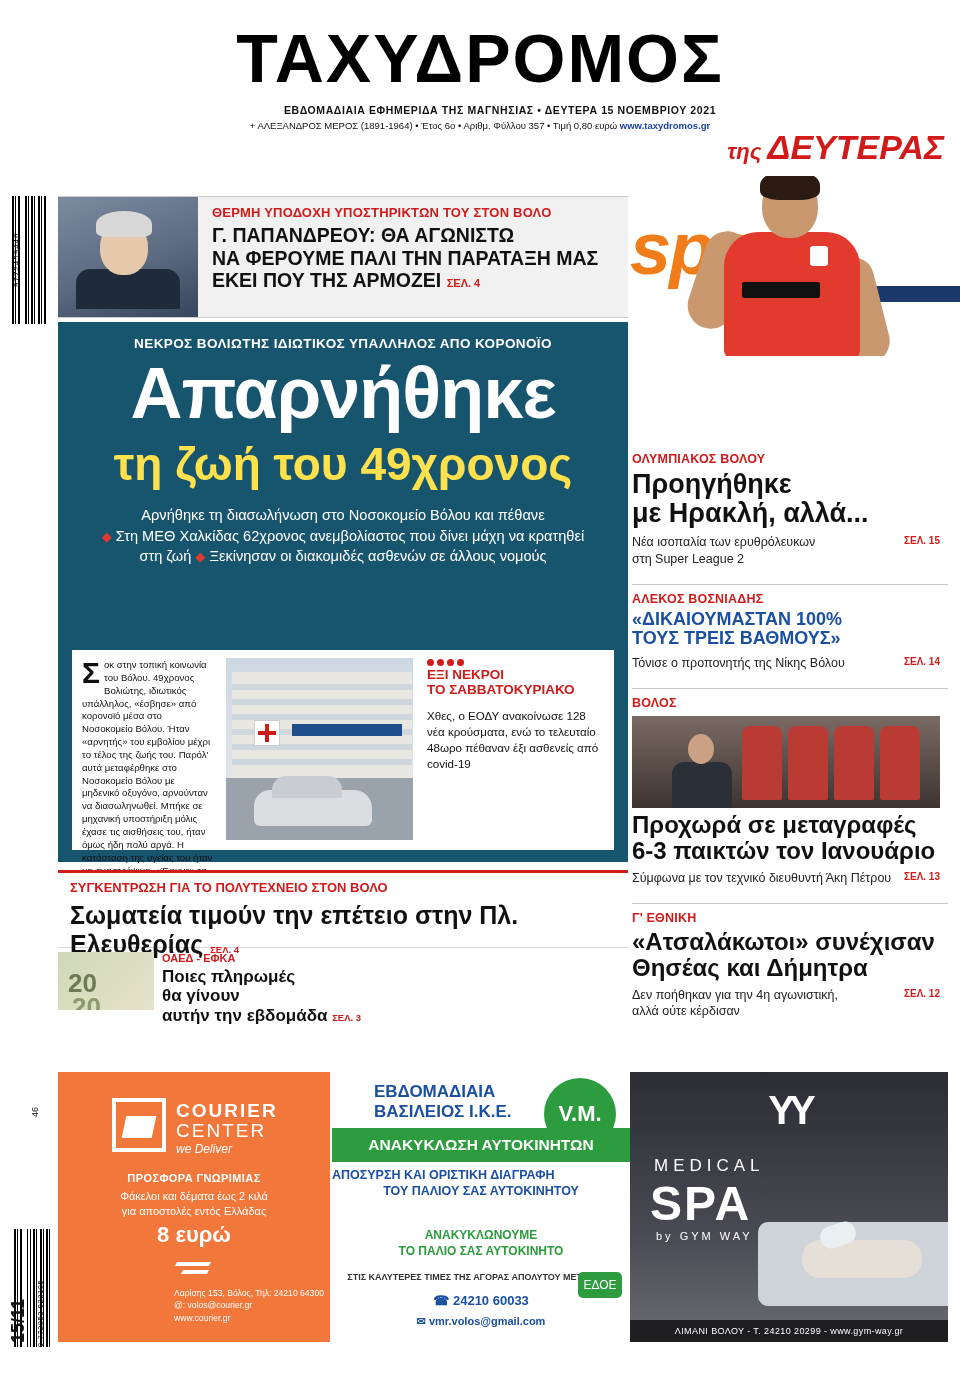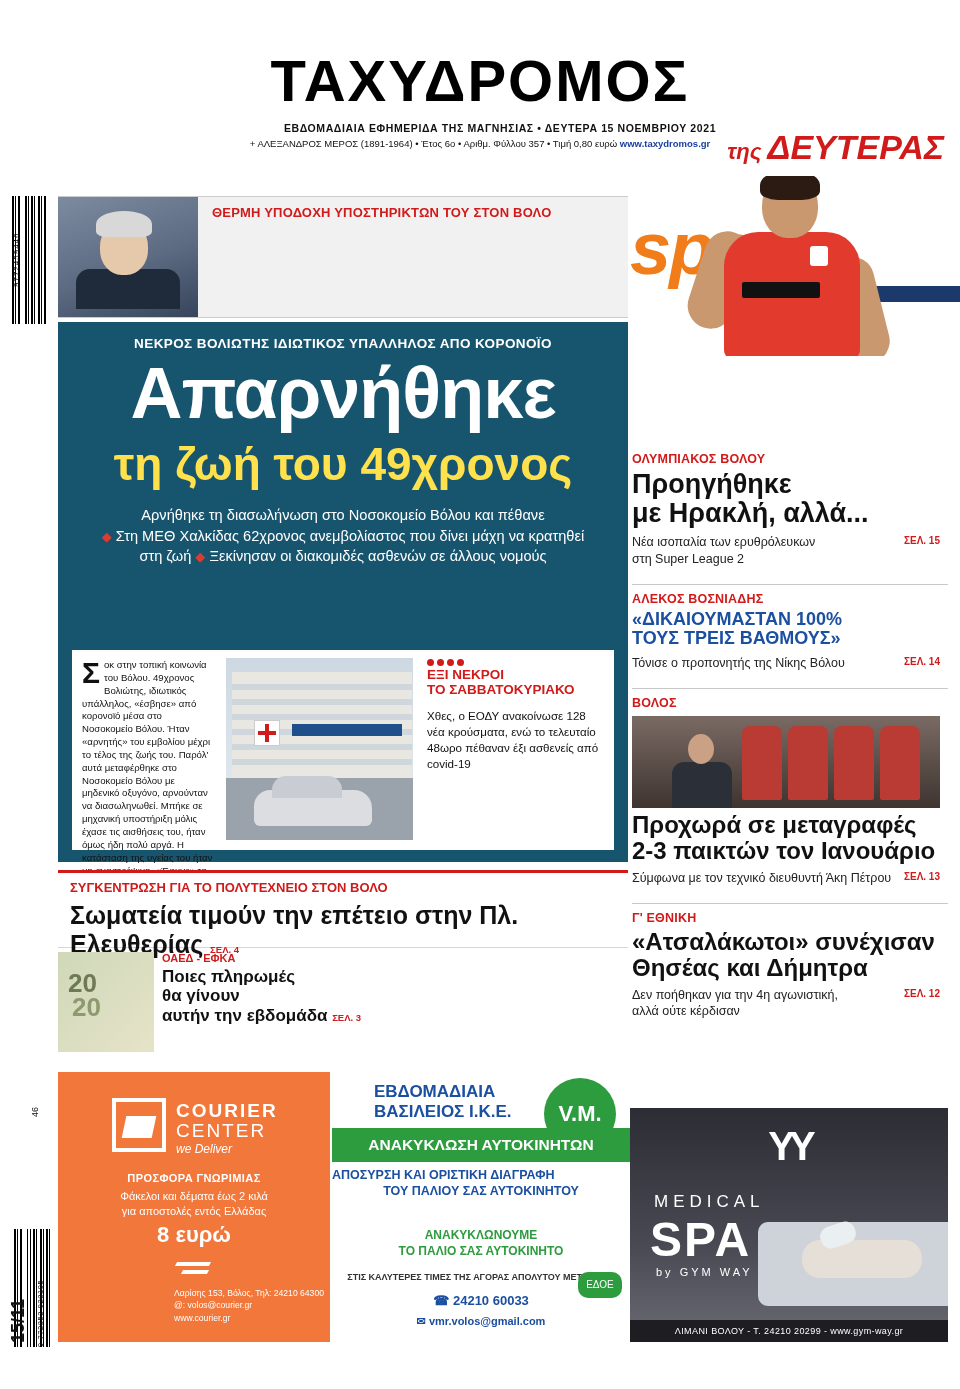"ΤΑΧΥΔΡΟΜΟΣ" .paper-title { font-size: 58px -> 68px; padding-top: 52px -> 24px }
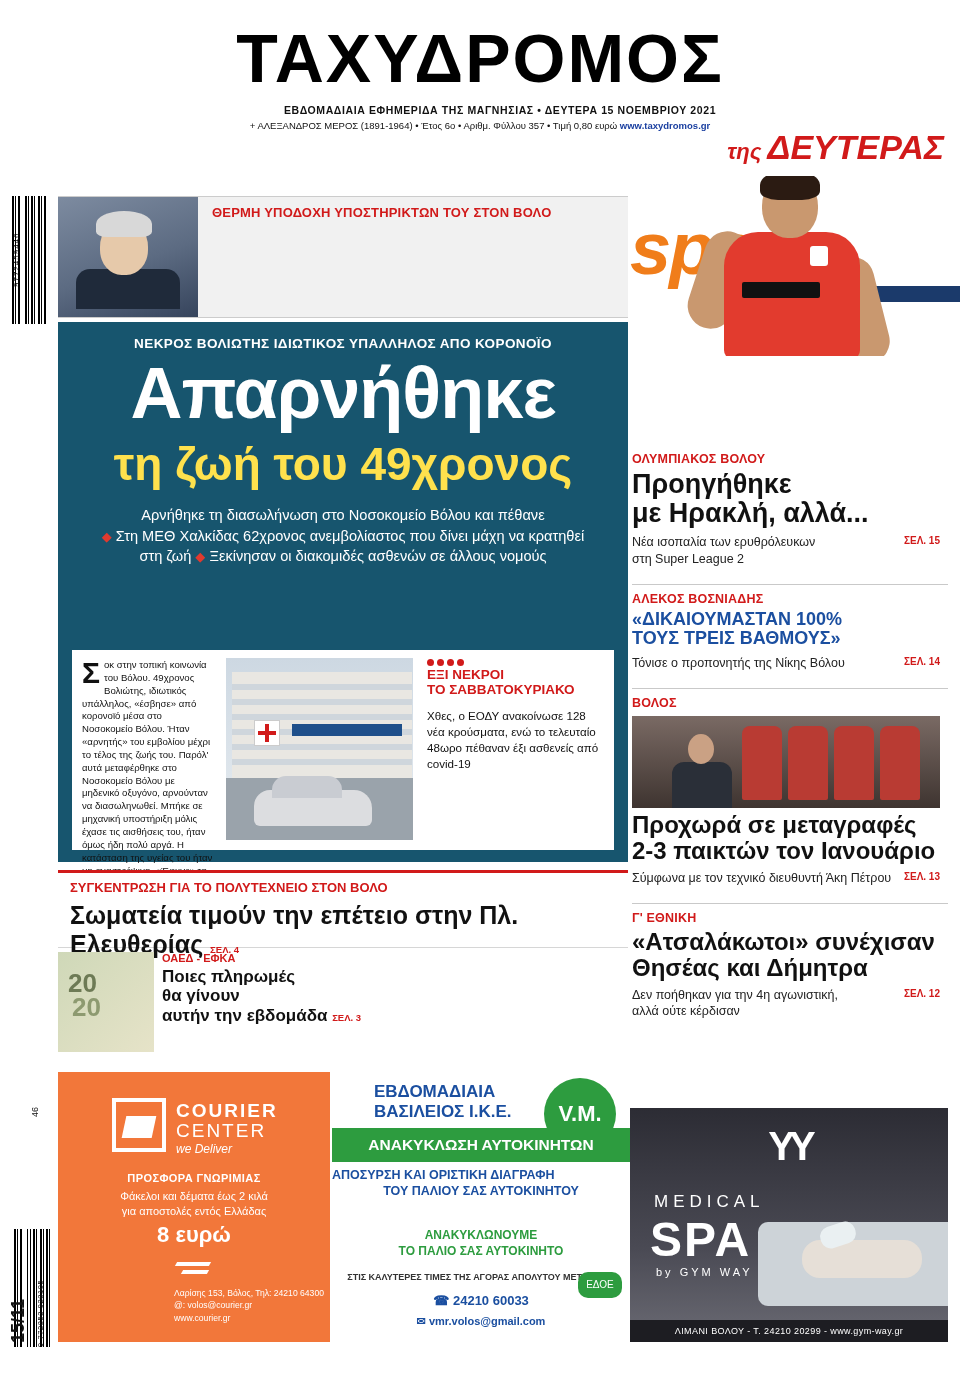"Γ. ΠΑΠΑΝΔΡΕΟΥ: ΘΑ ΑΓΩΝΙΣΤΩ" div.head2 { html: none -> <div> <span>Γ. ΠΑΠΑΝΔΡΕΟΥ: ΘΑ ΑΓΩΝΙΣΤΩ</span><br> <span>ΝΑ ΦΕΡΟΥΜΕ ΠΑΛΙ ΤΗΝ ΠΑΡΑΤΑΞΗ ΜΑΣ</span><br> <span>ΕΚΕΙ ΠΟΥ ΤΗΣ ΑΡΜΟΖΕΙ</span> <span>ΣΕΛ. 4</span> </div> }
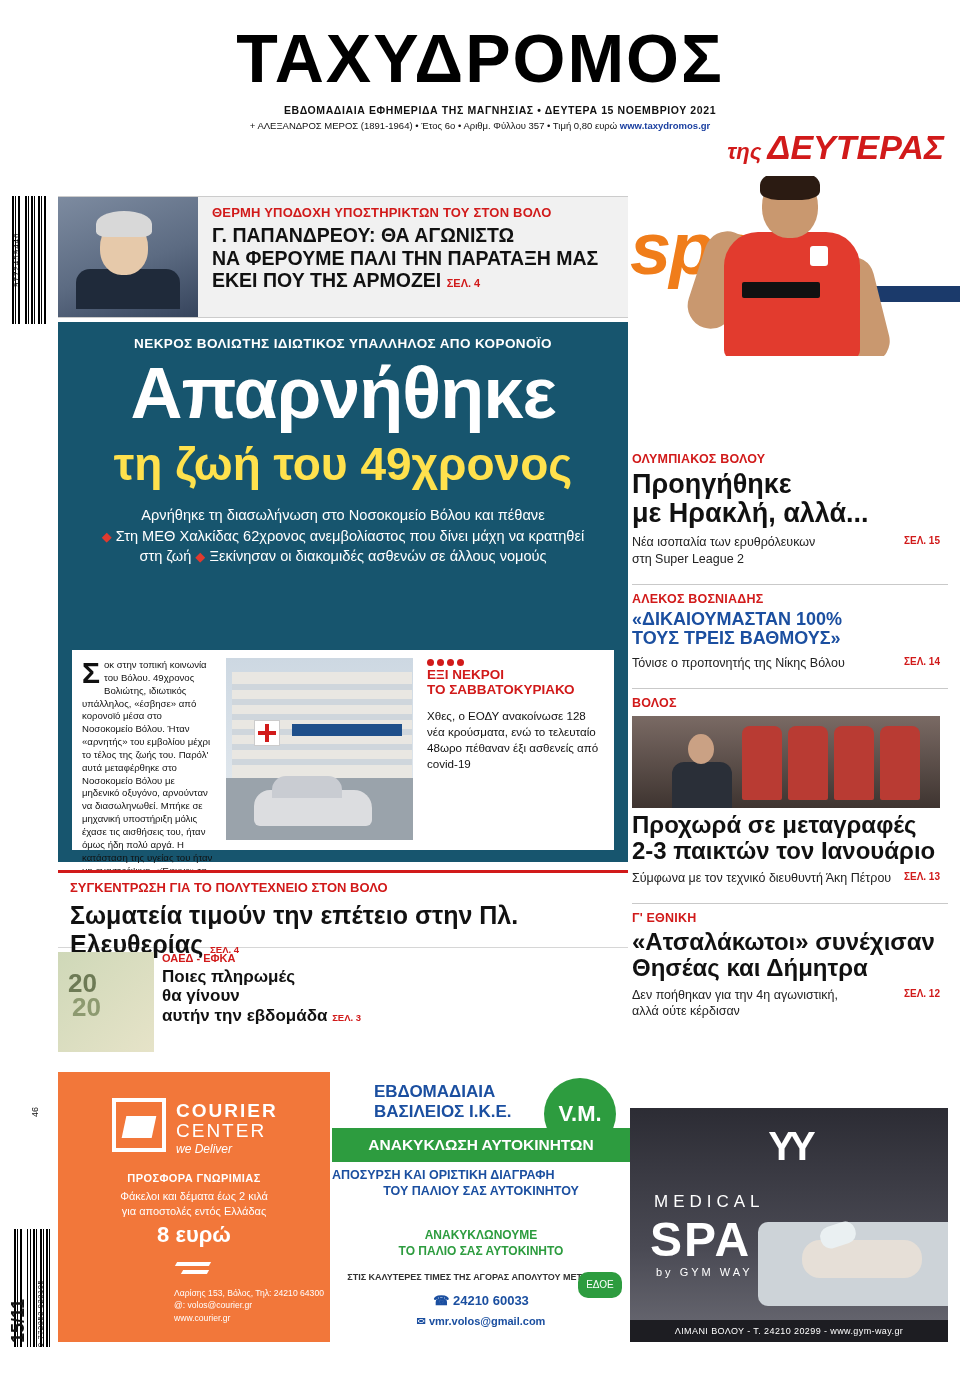"2-3 παικτών τον Ιανουάριο" span { text: 2-3 -> 6-3 }
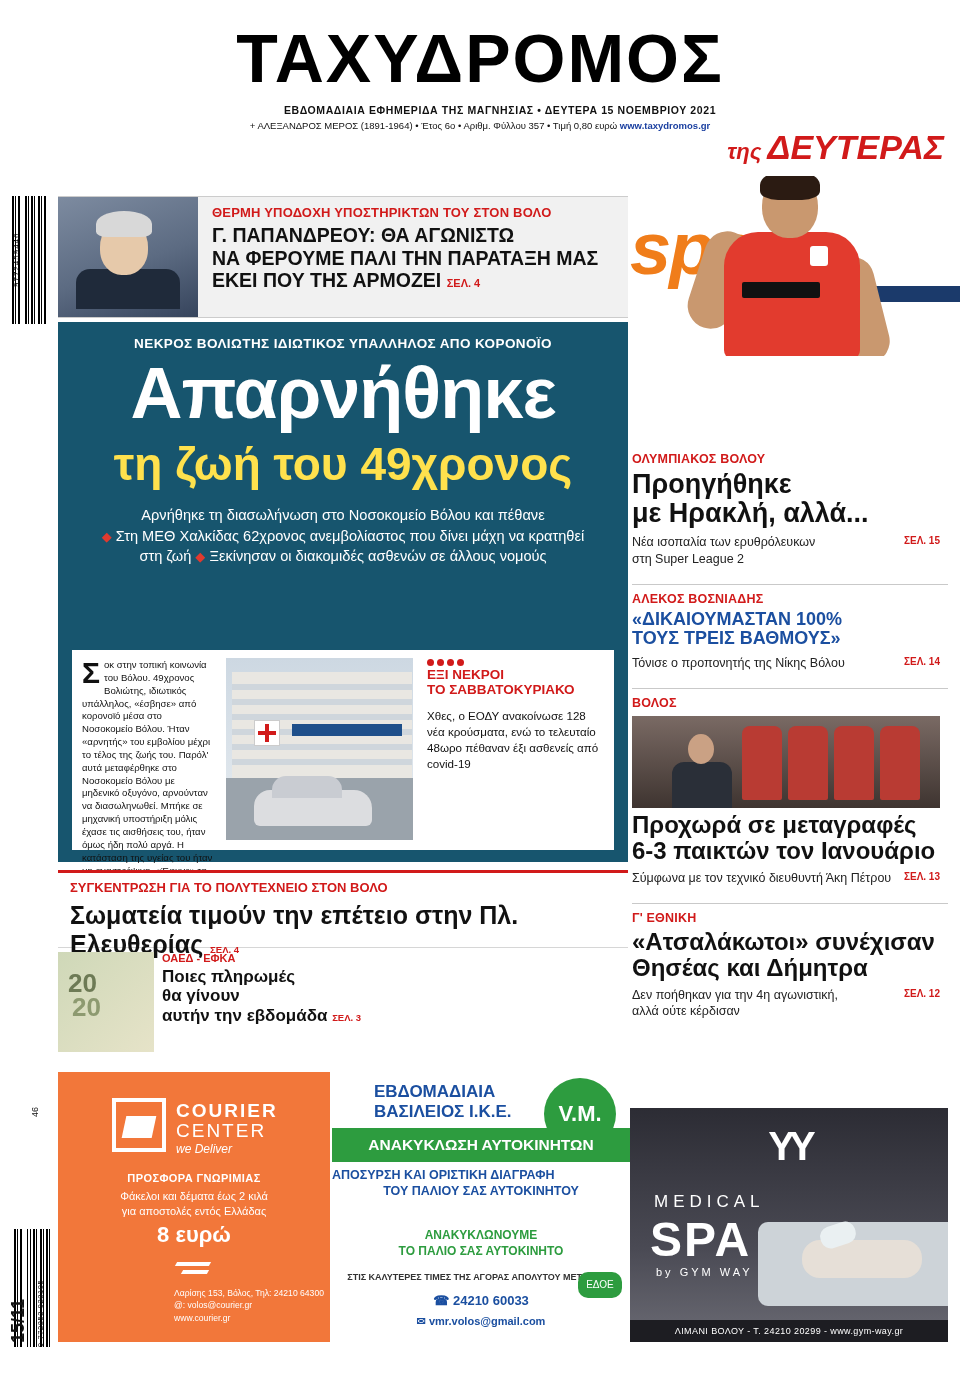"20" .smallbox .thumb { height: 100px -> 58px }
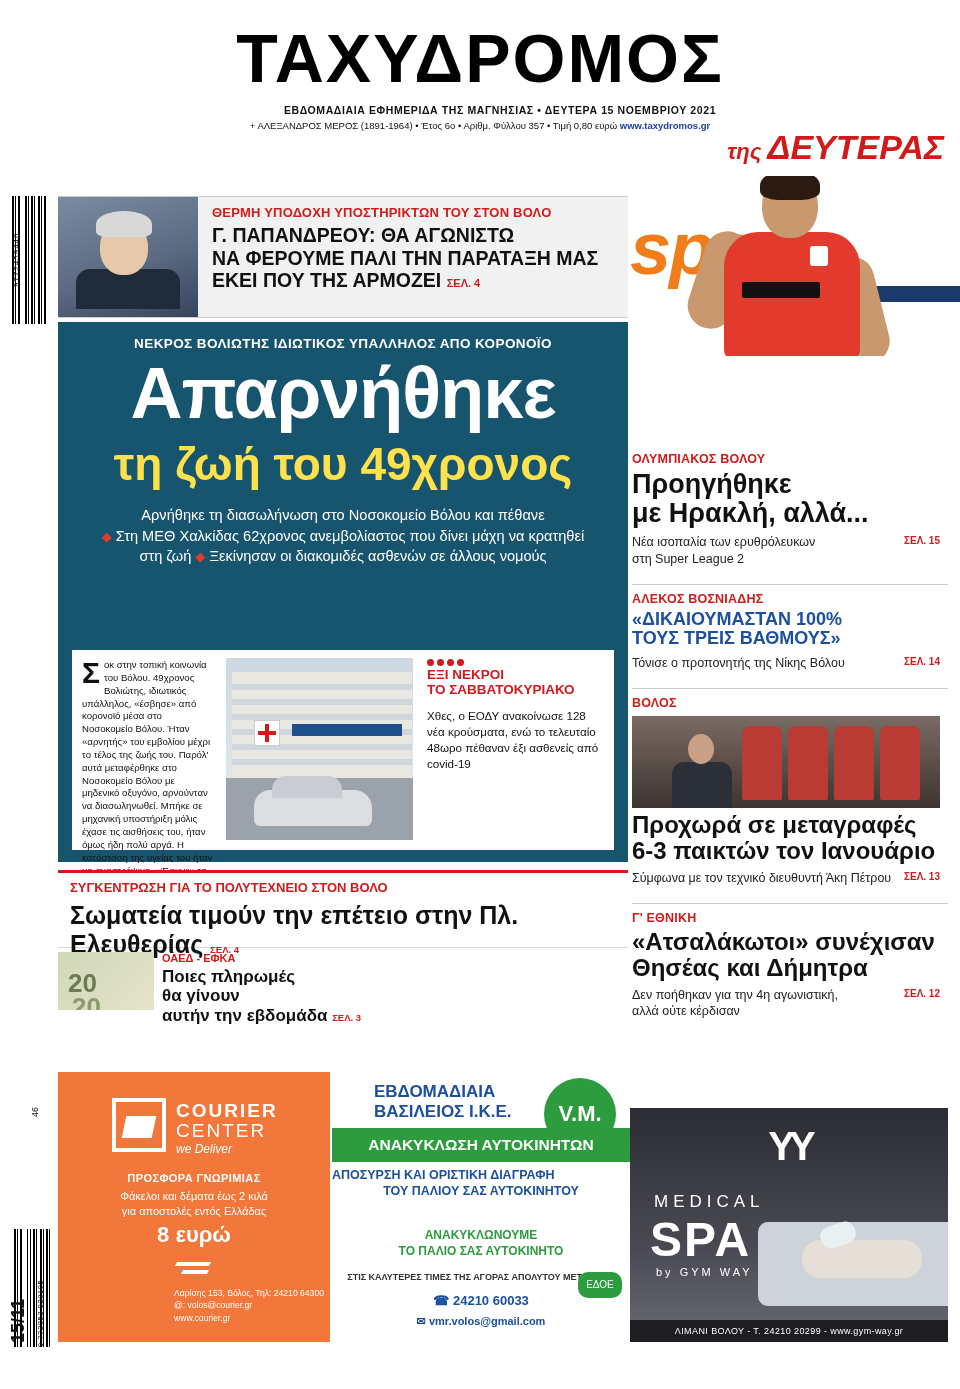"YY" .ad3 { margin-top: 36px -> none }
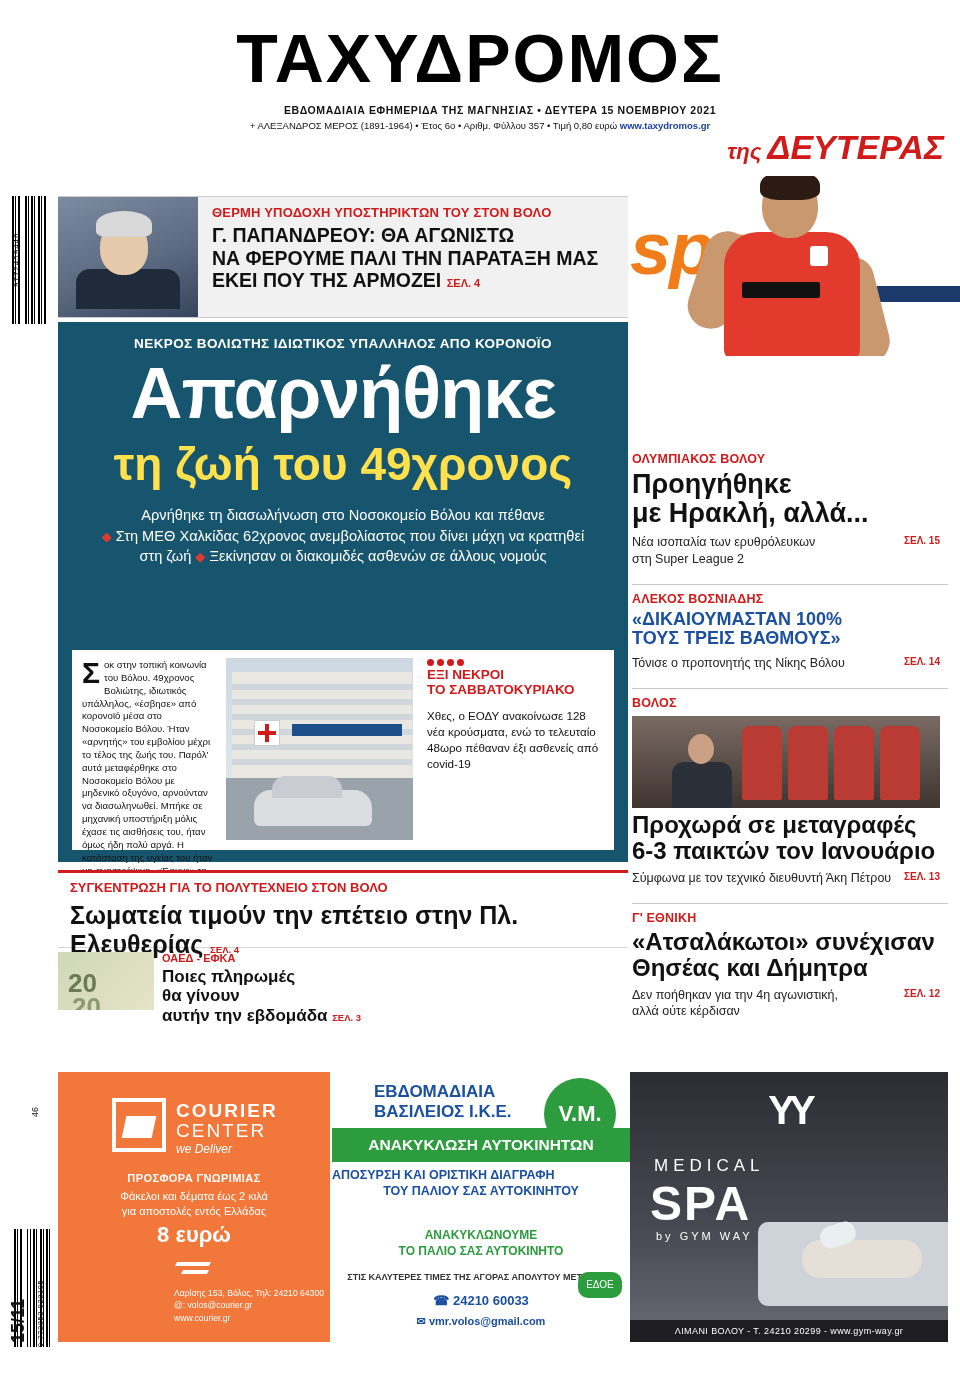"ΕΔΟΕ" .ad2 .eaoe { border-radius: 10px -> 5px; font-size: 10px -> 12px }
